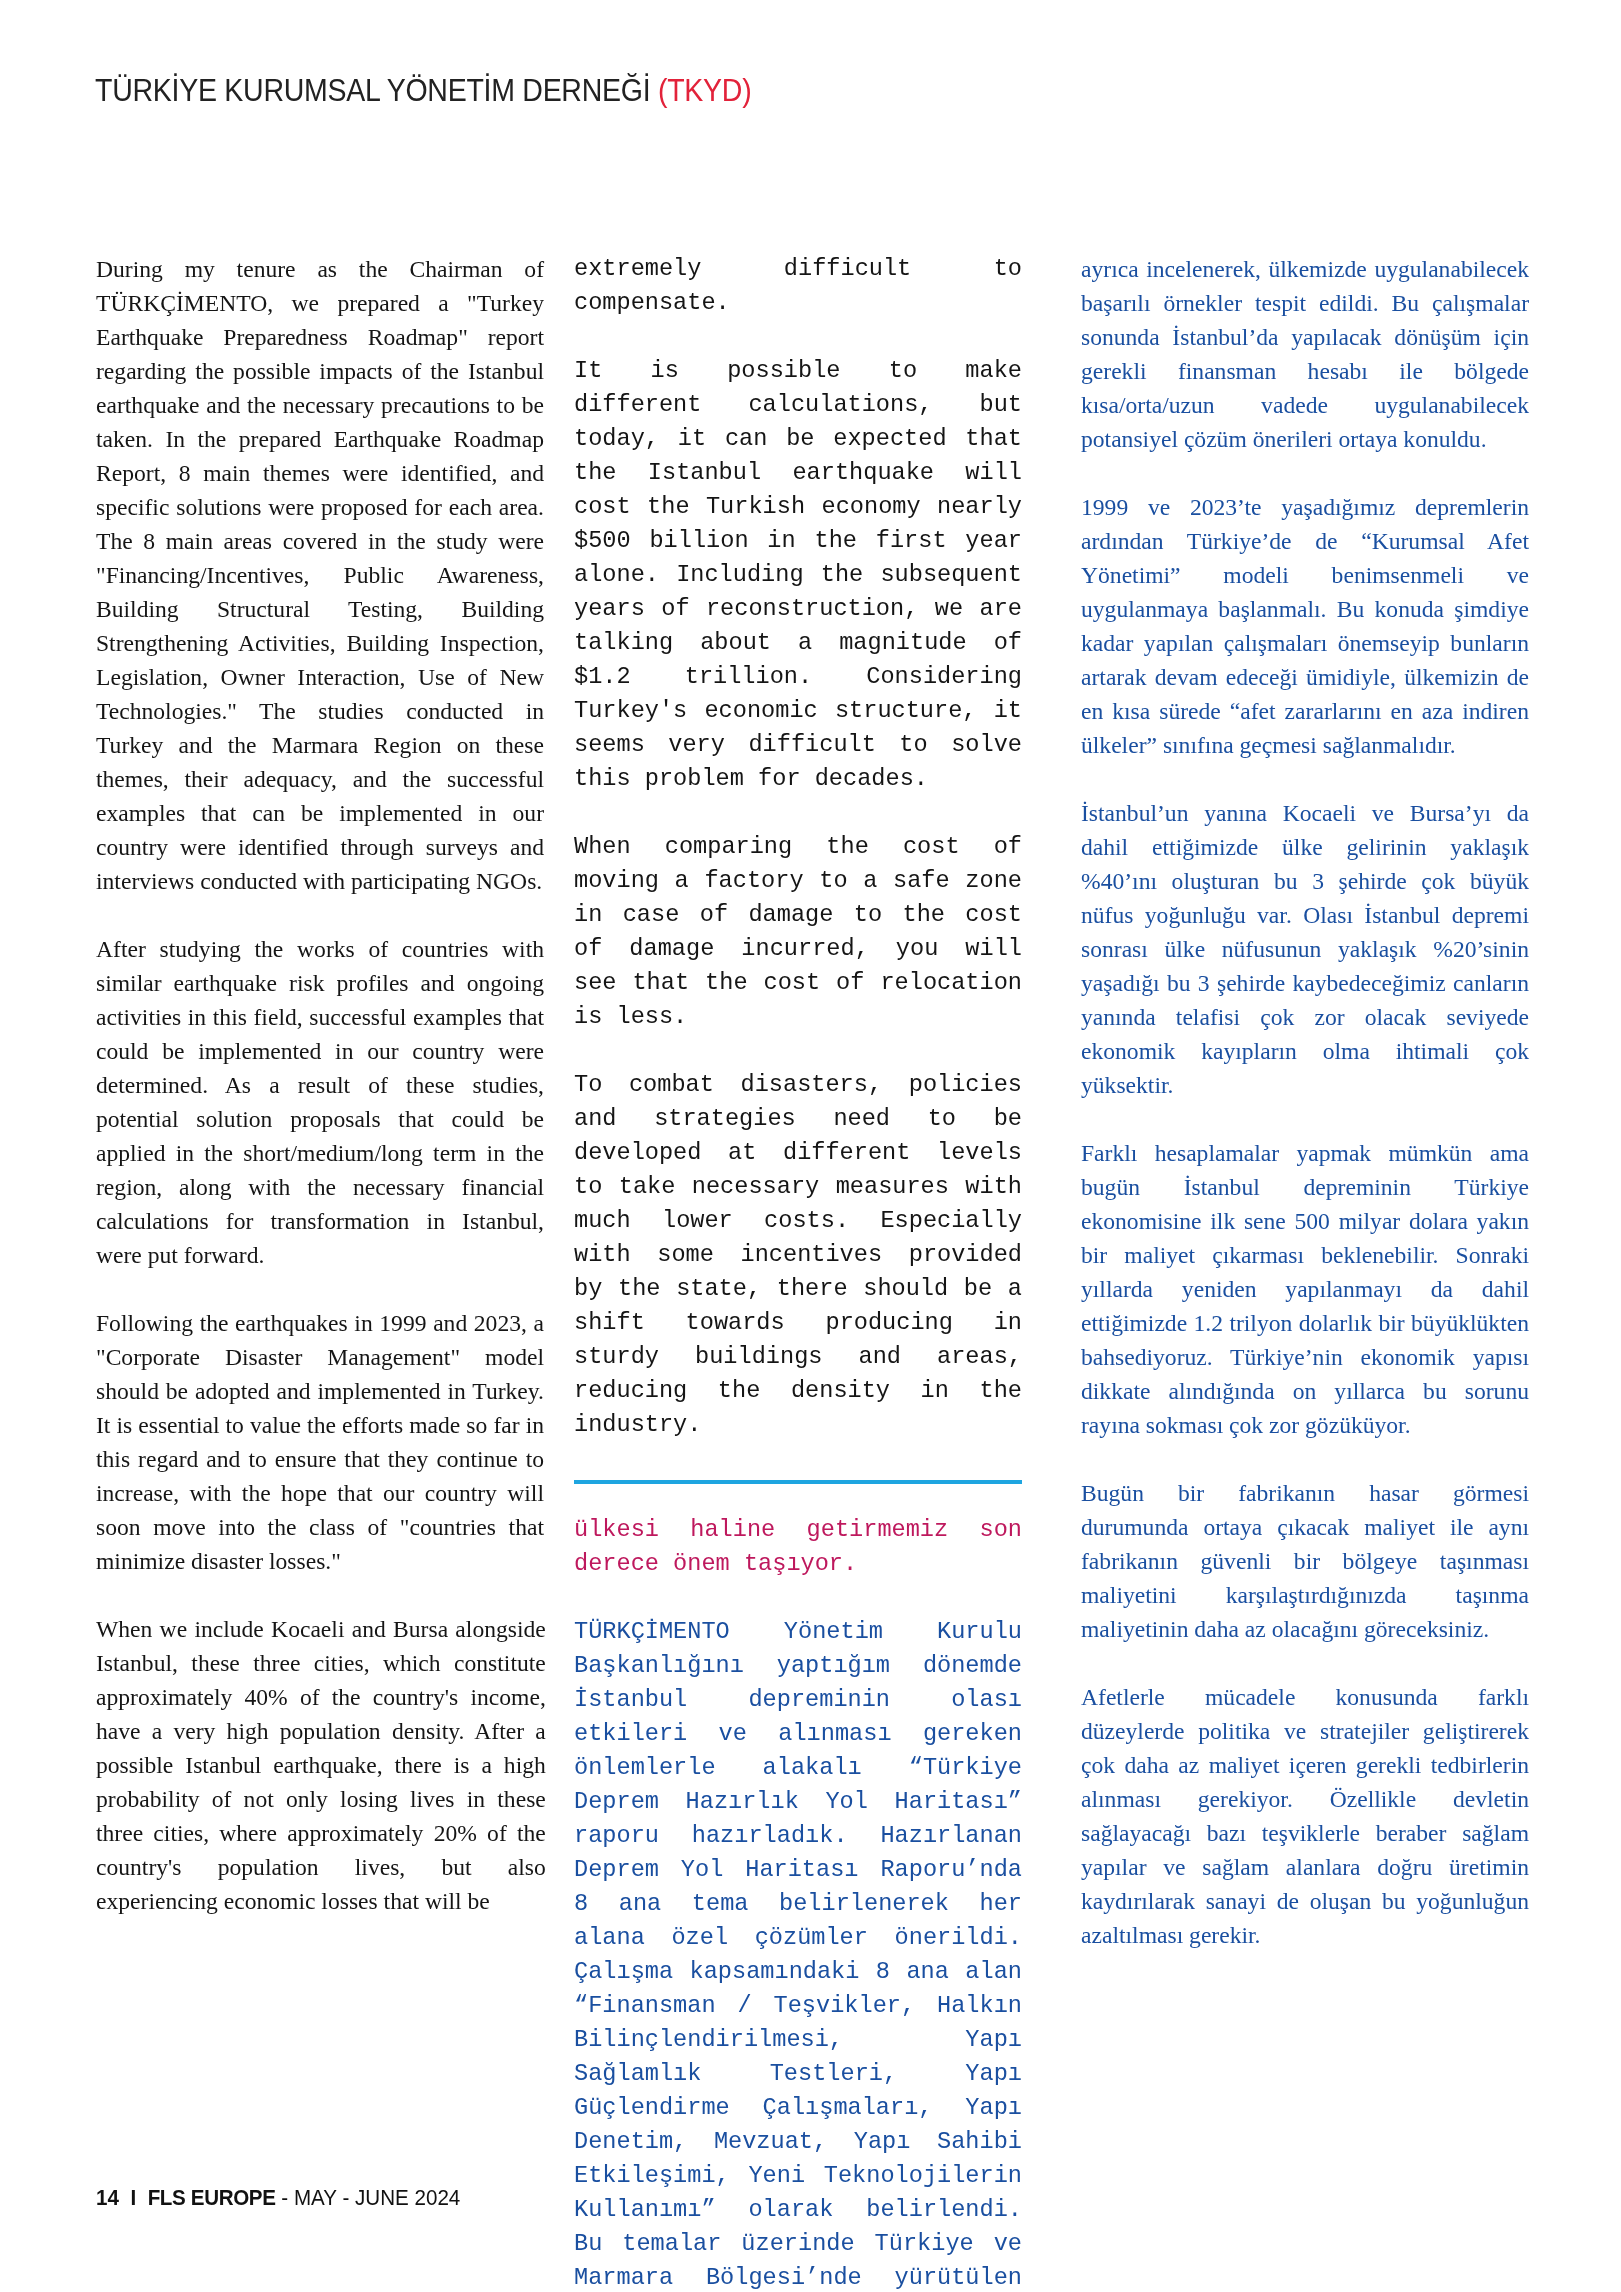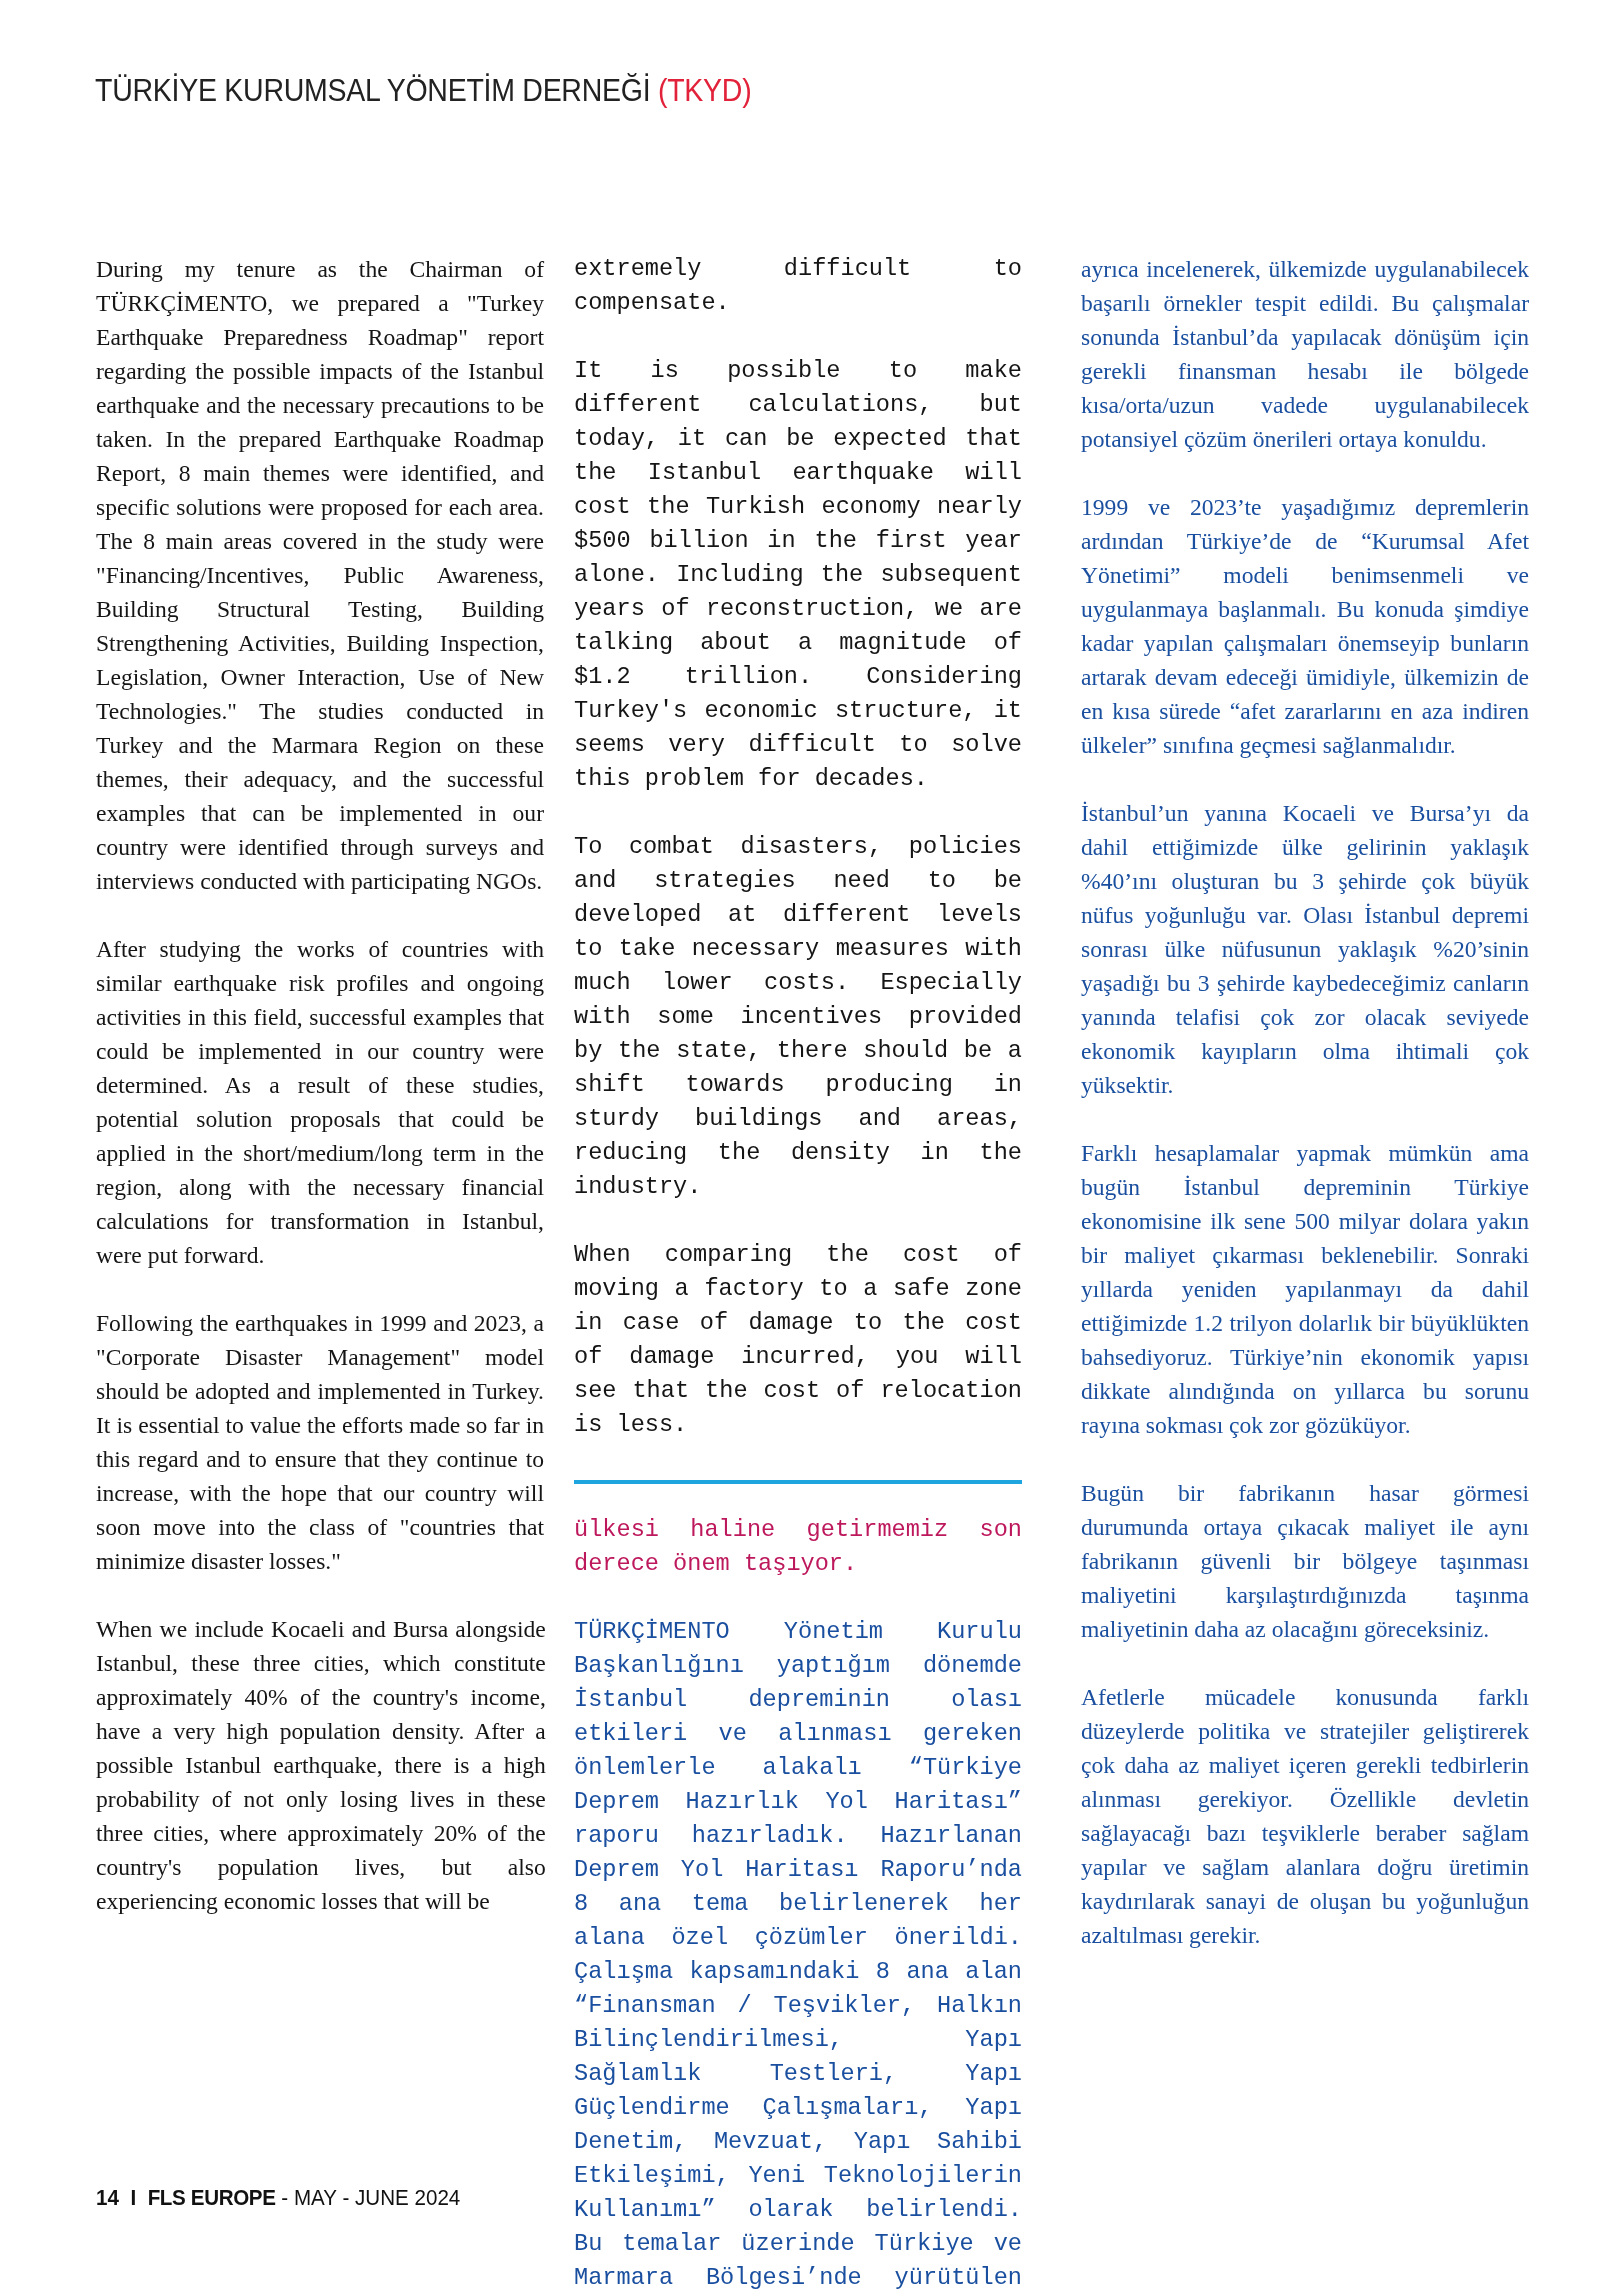"To combat disasters, policies and" p { order: before "When comparing the cost of" -> after "When comparing the cost of" }
